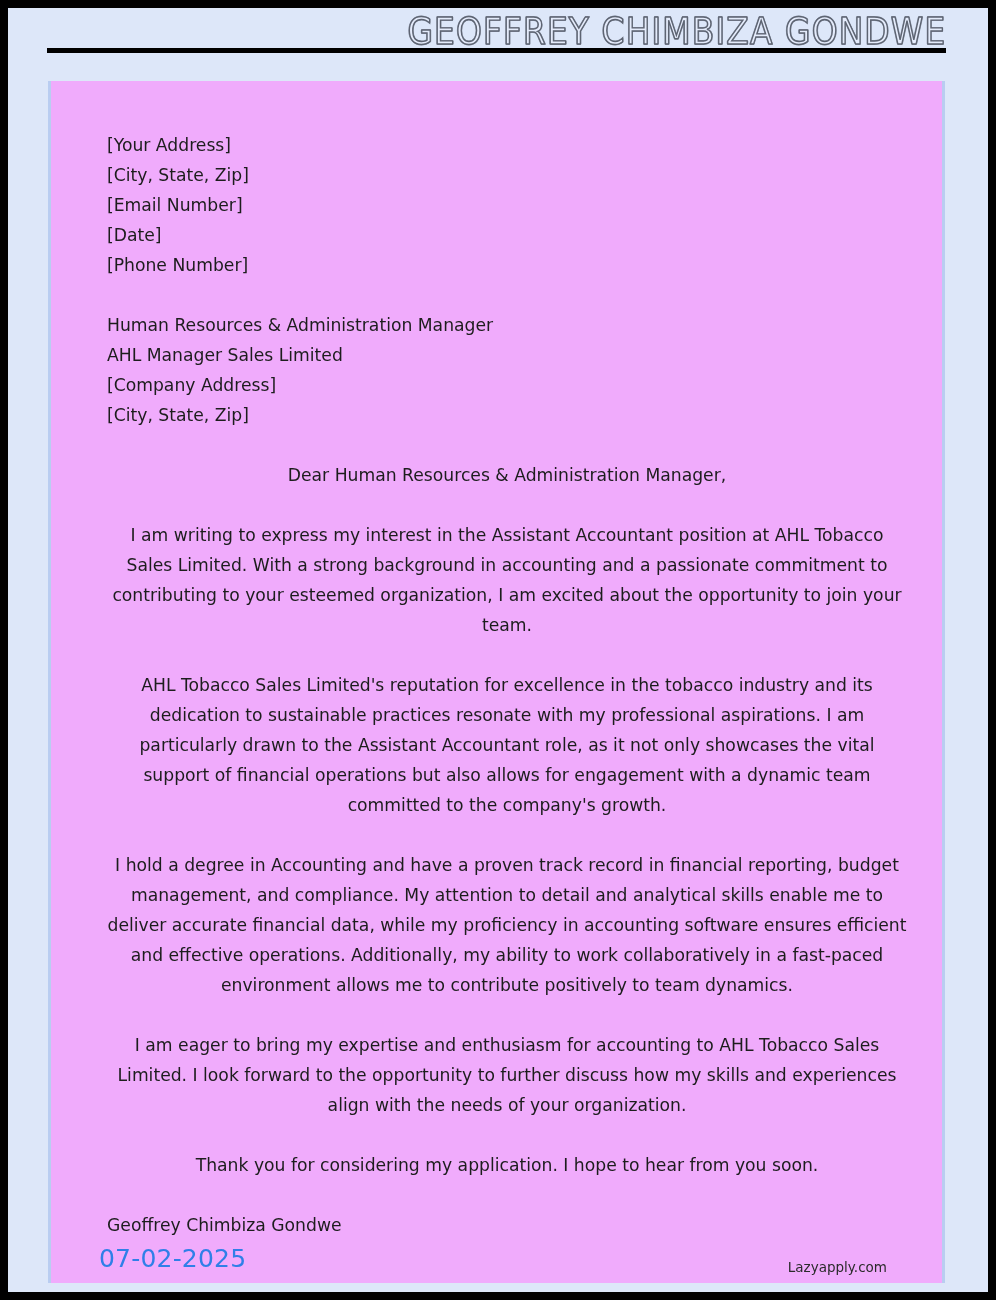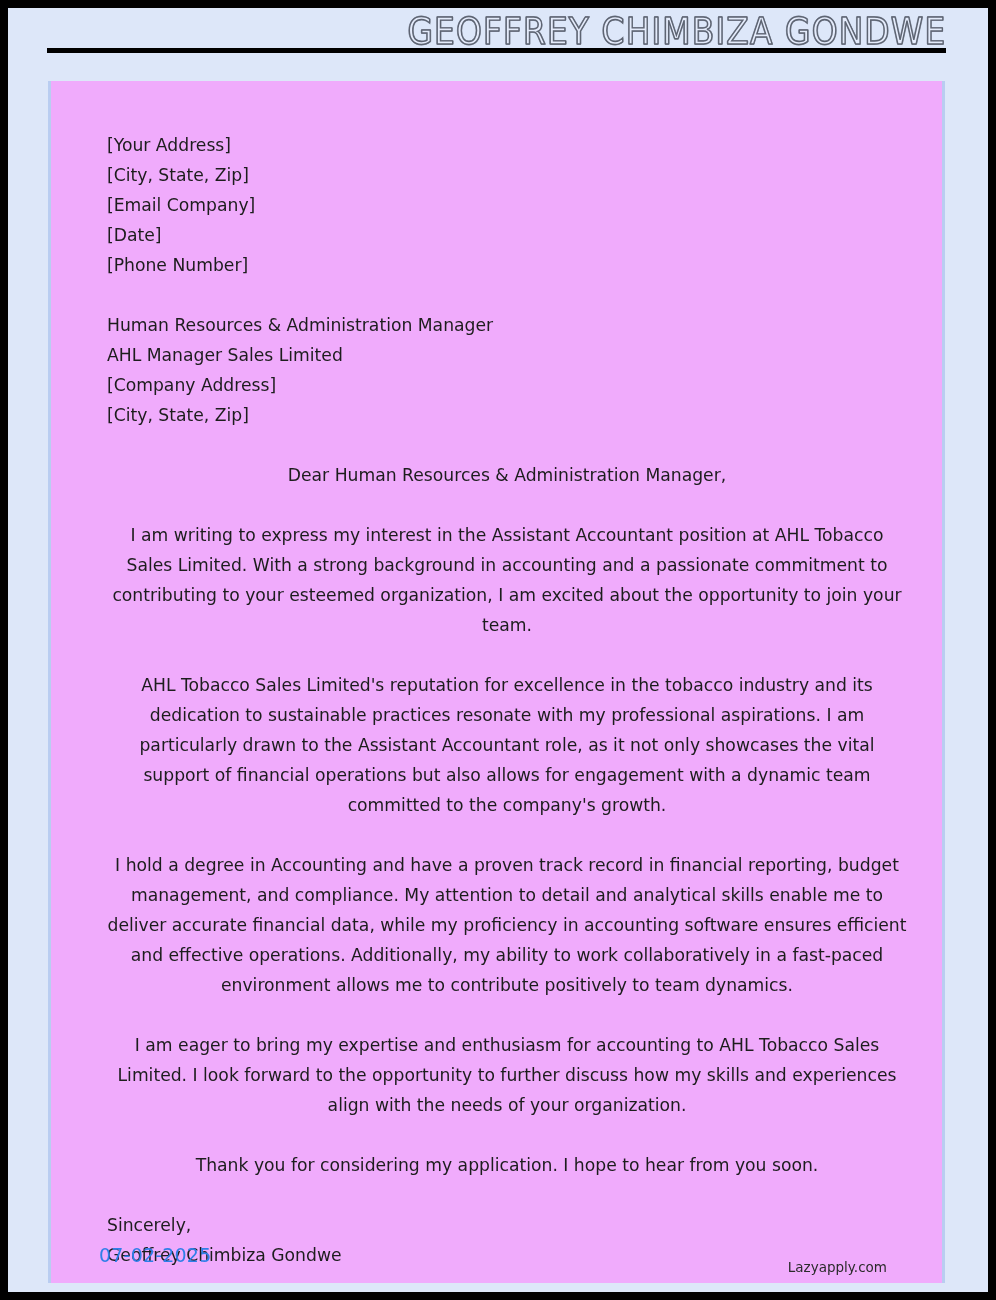"[Email Company]" span.line { text: Company -> Number }
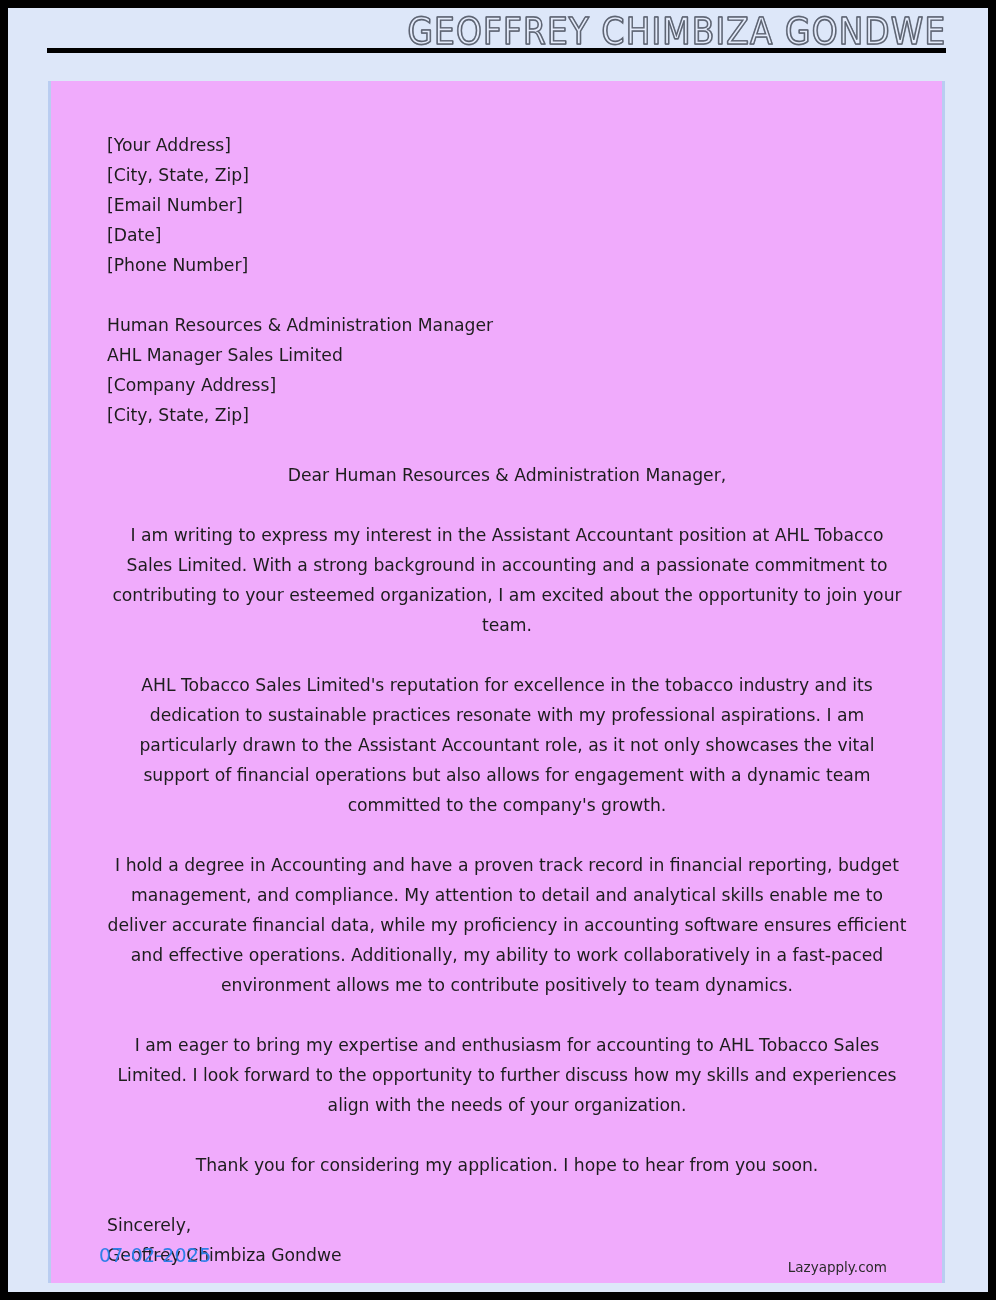"Sincerely," span.line { html: <span>Sincerely,</span> -> none }
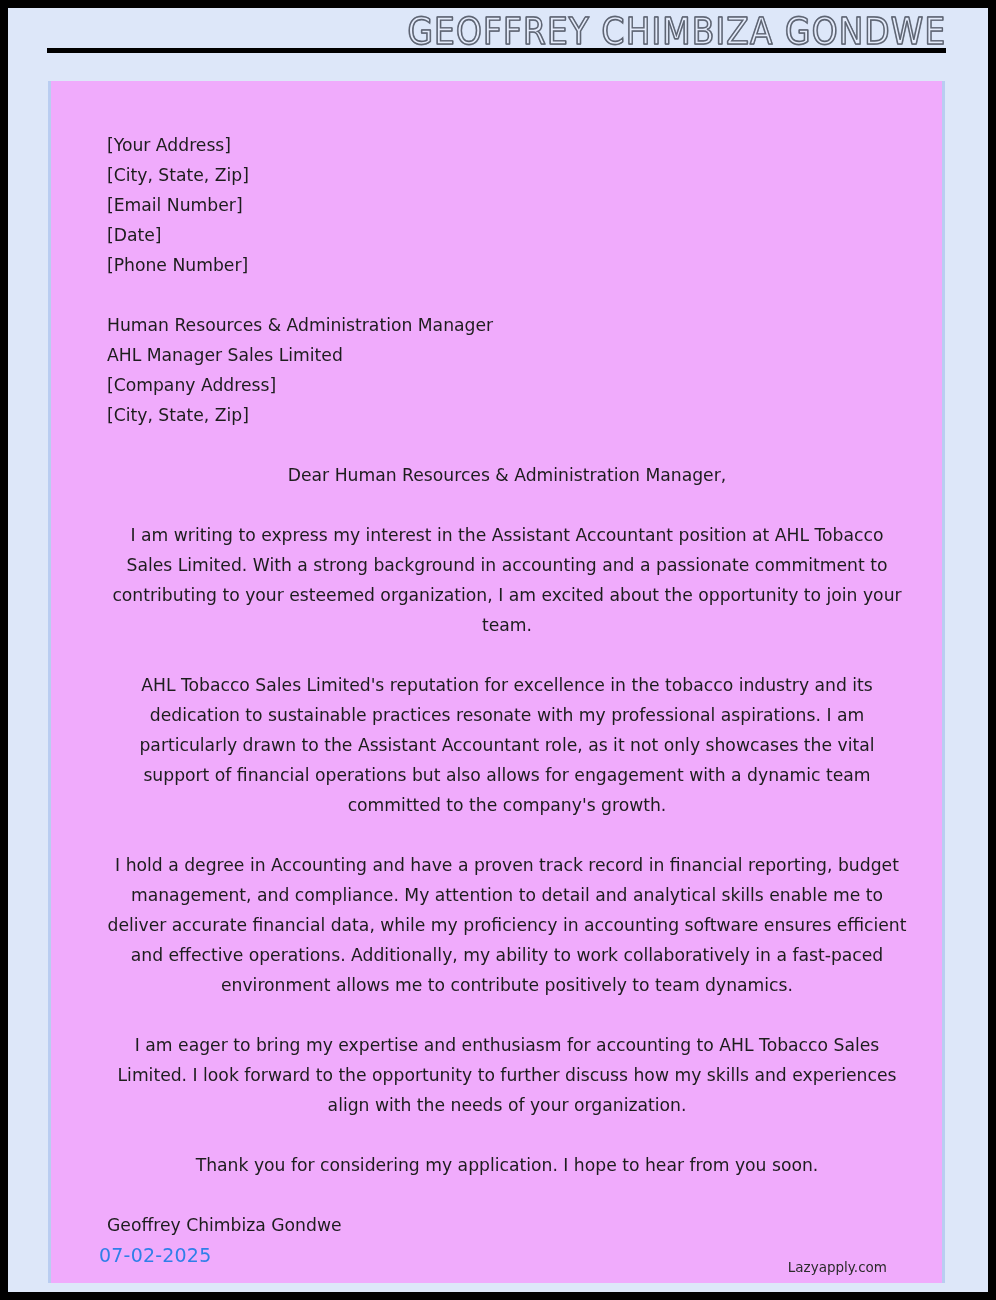"07-02-2025" #generated-date { font-size: 19px -> 25px }
